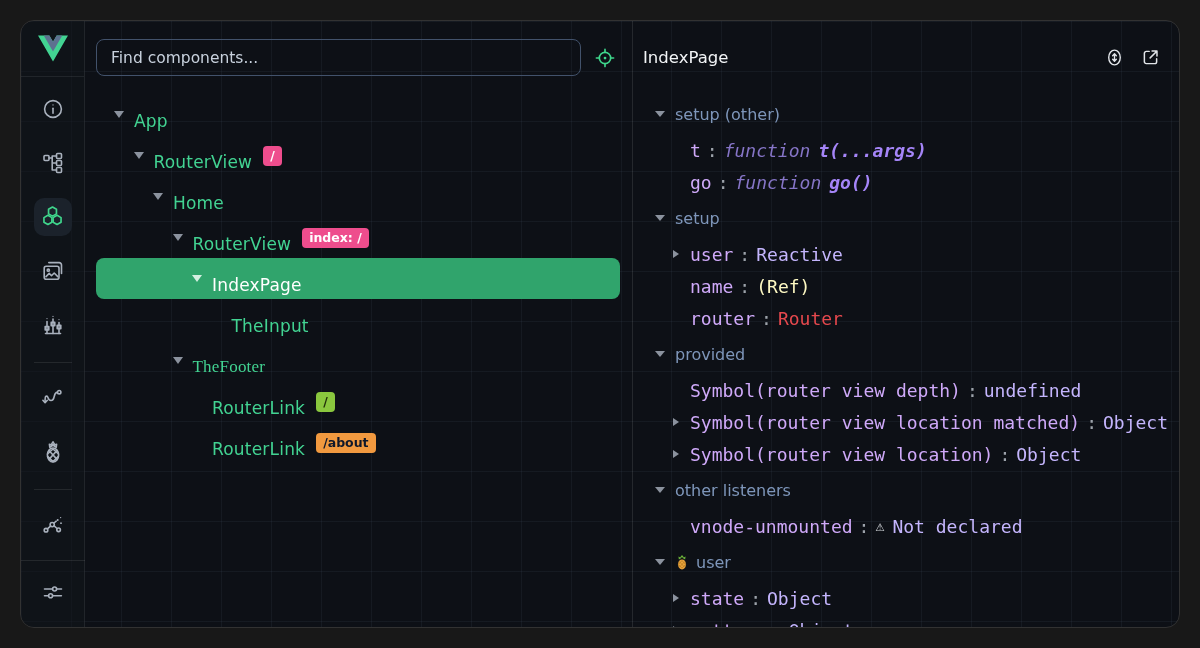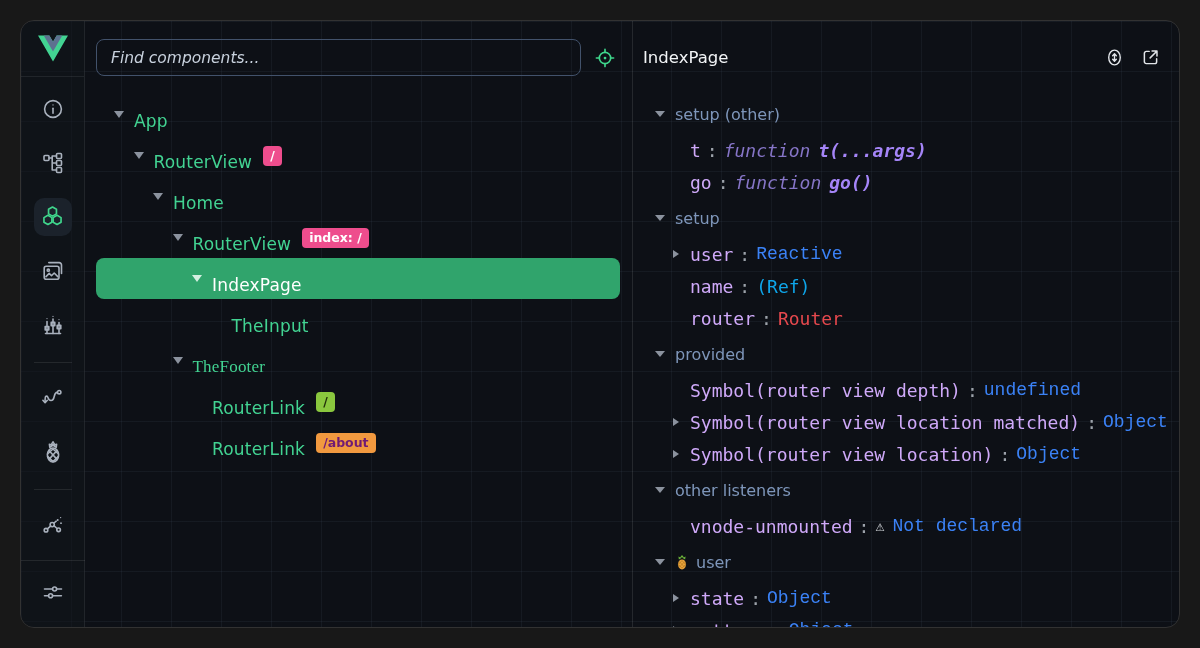"Find components..." .search-input { font-style: italic -> none }
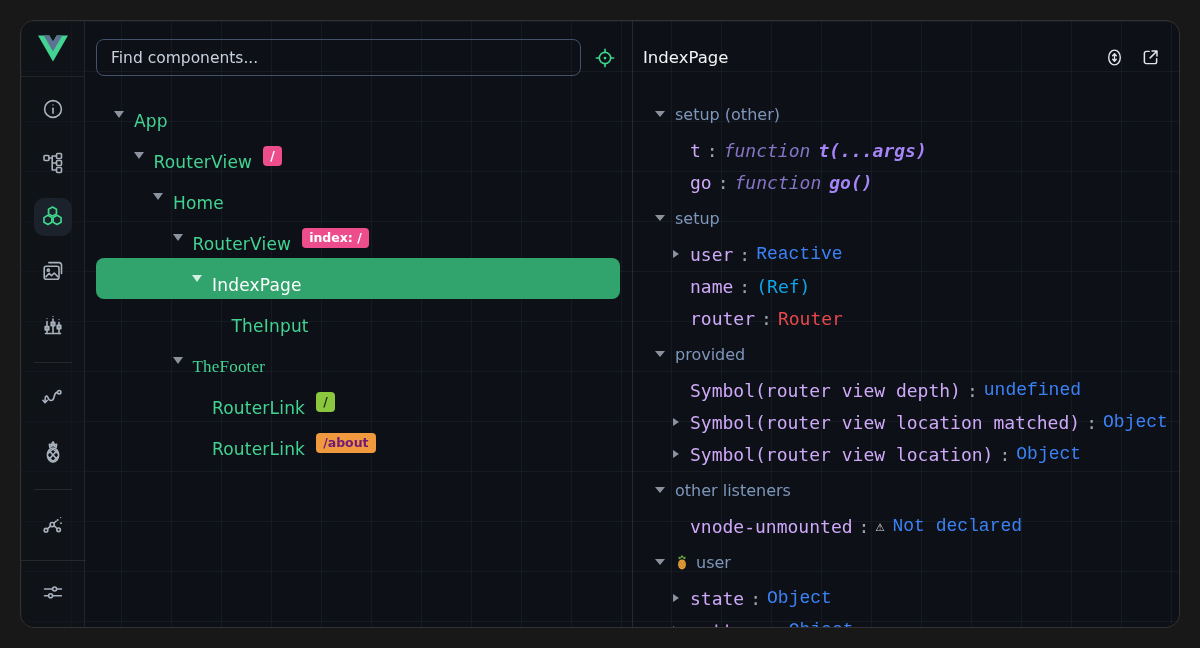"Reactive" .seg-plain { color: #3b82f6 -> #c4b5fd; font-family: Liberation Mono, monospace -> none }
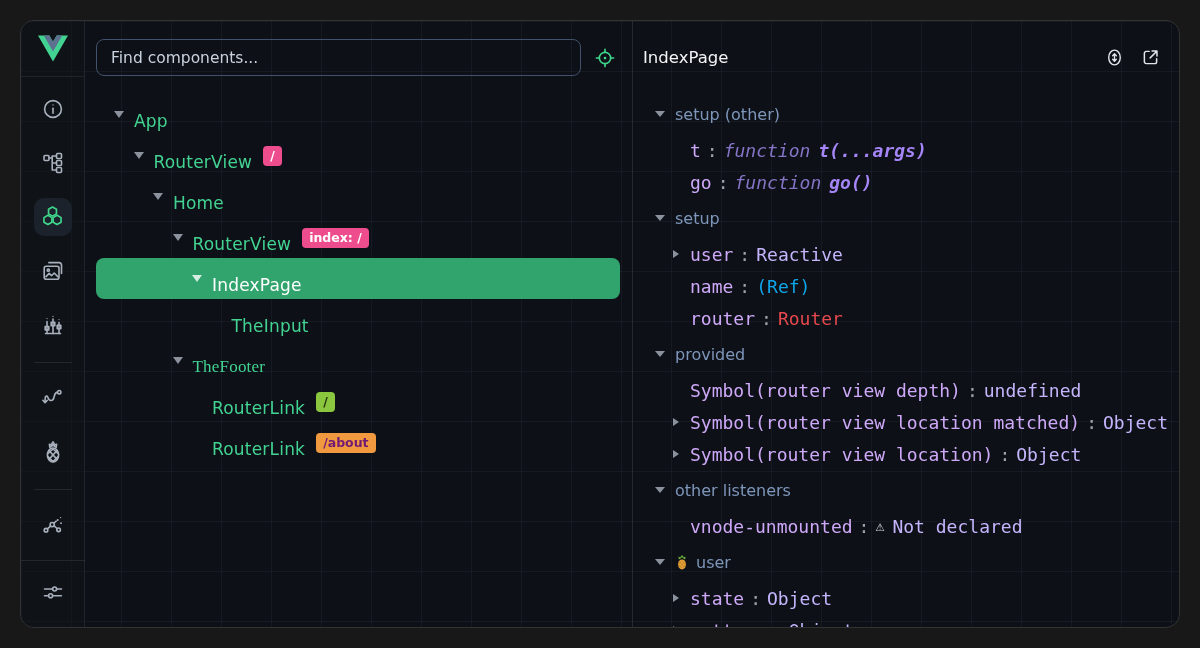"(Ref)" .seg-muted { color: #0ea5e9 -> #fef9c3 }
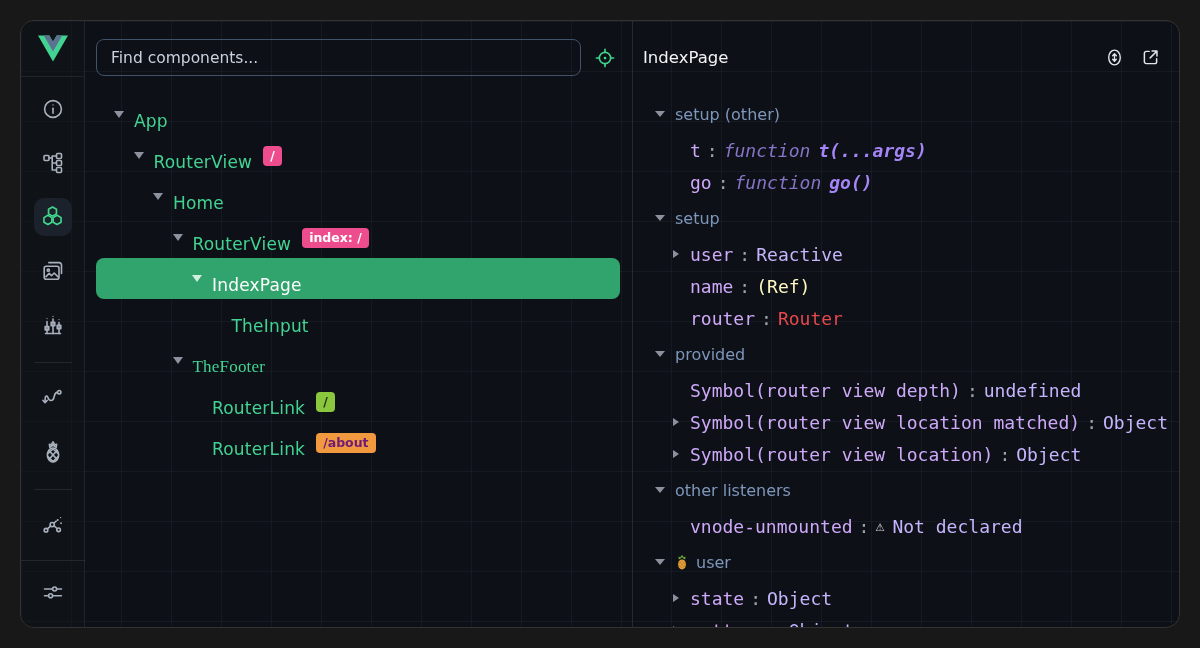"/about" span.badge { color: #701a75 -> #0f172a }
